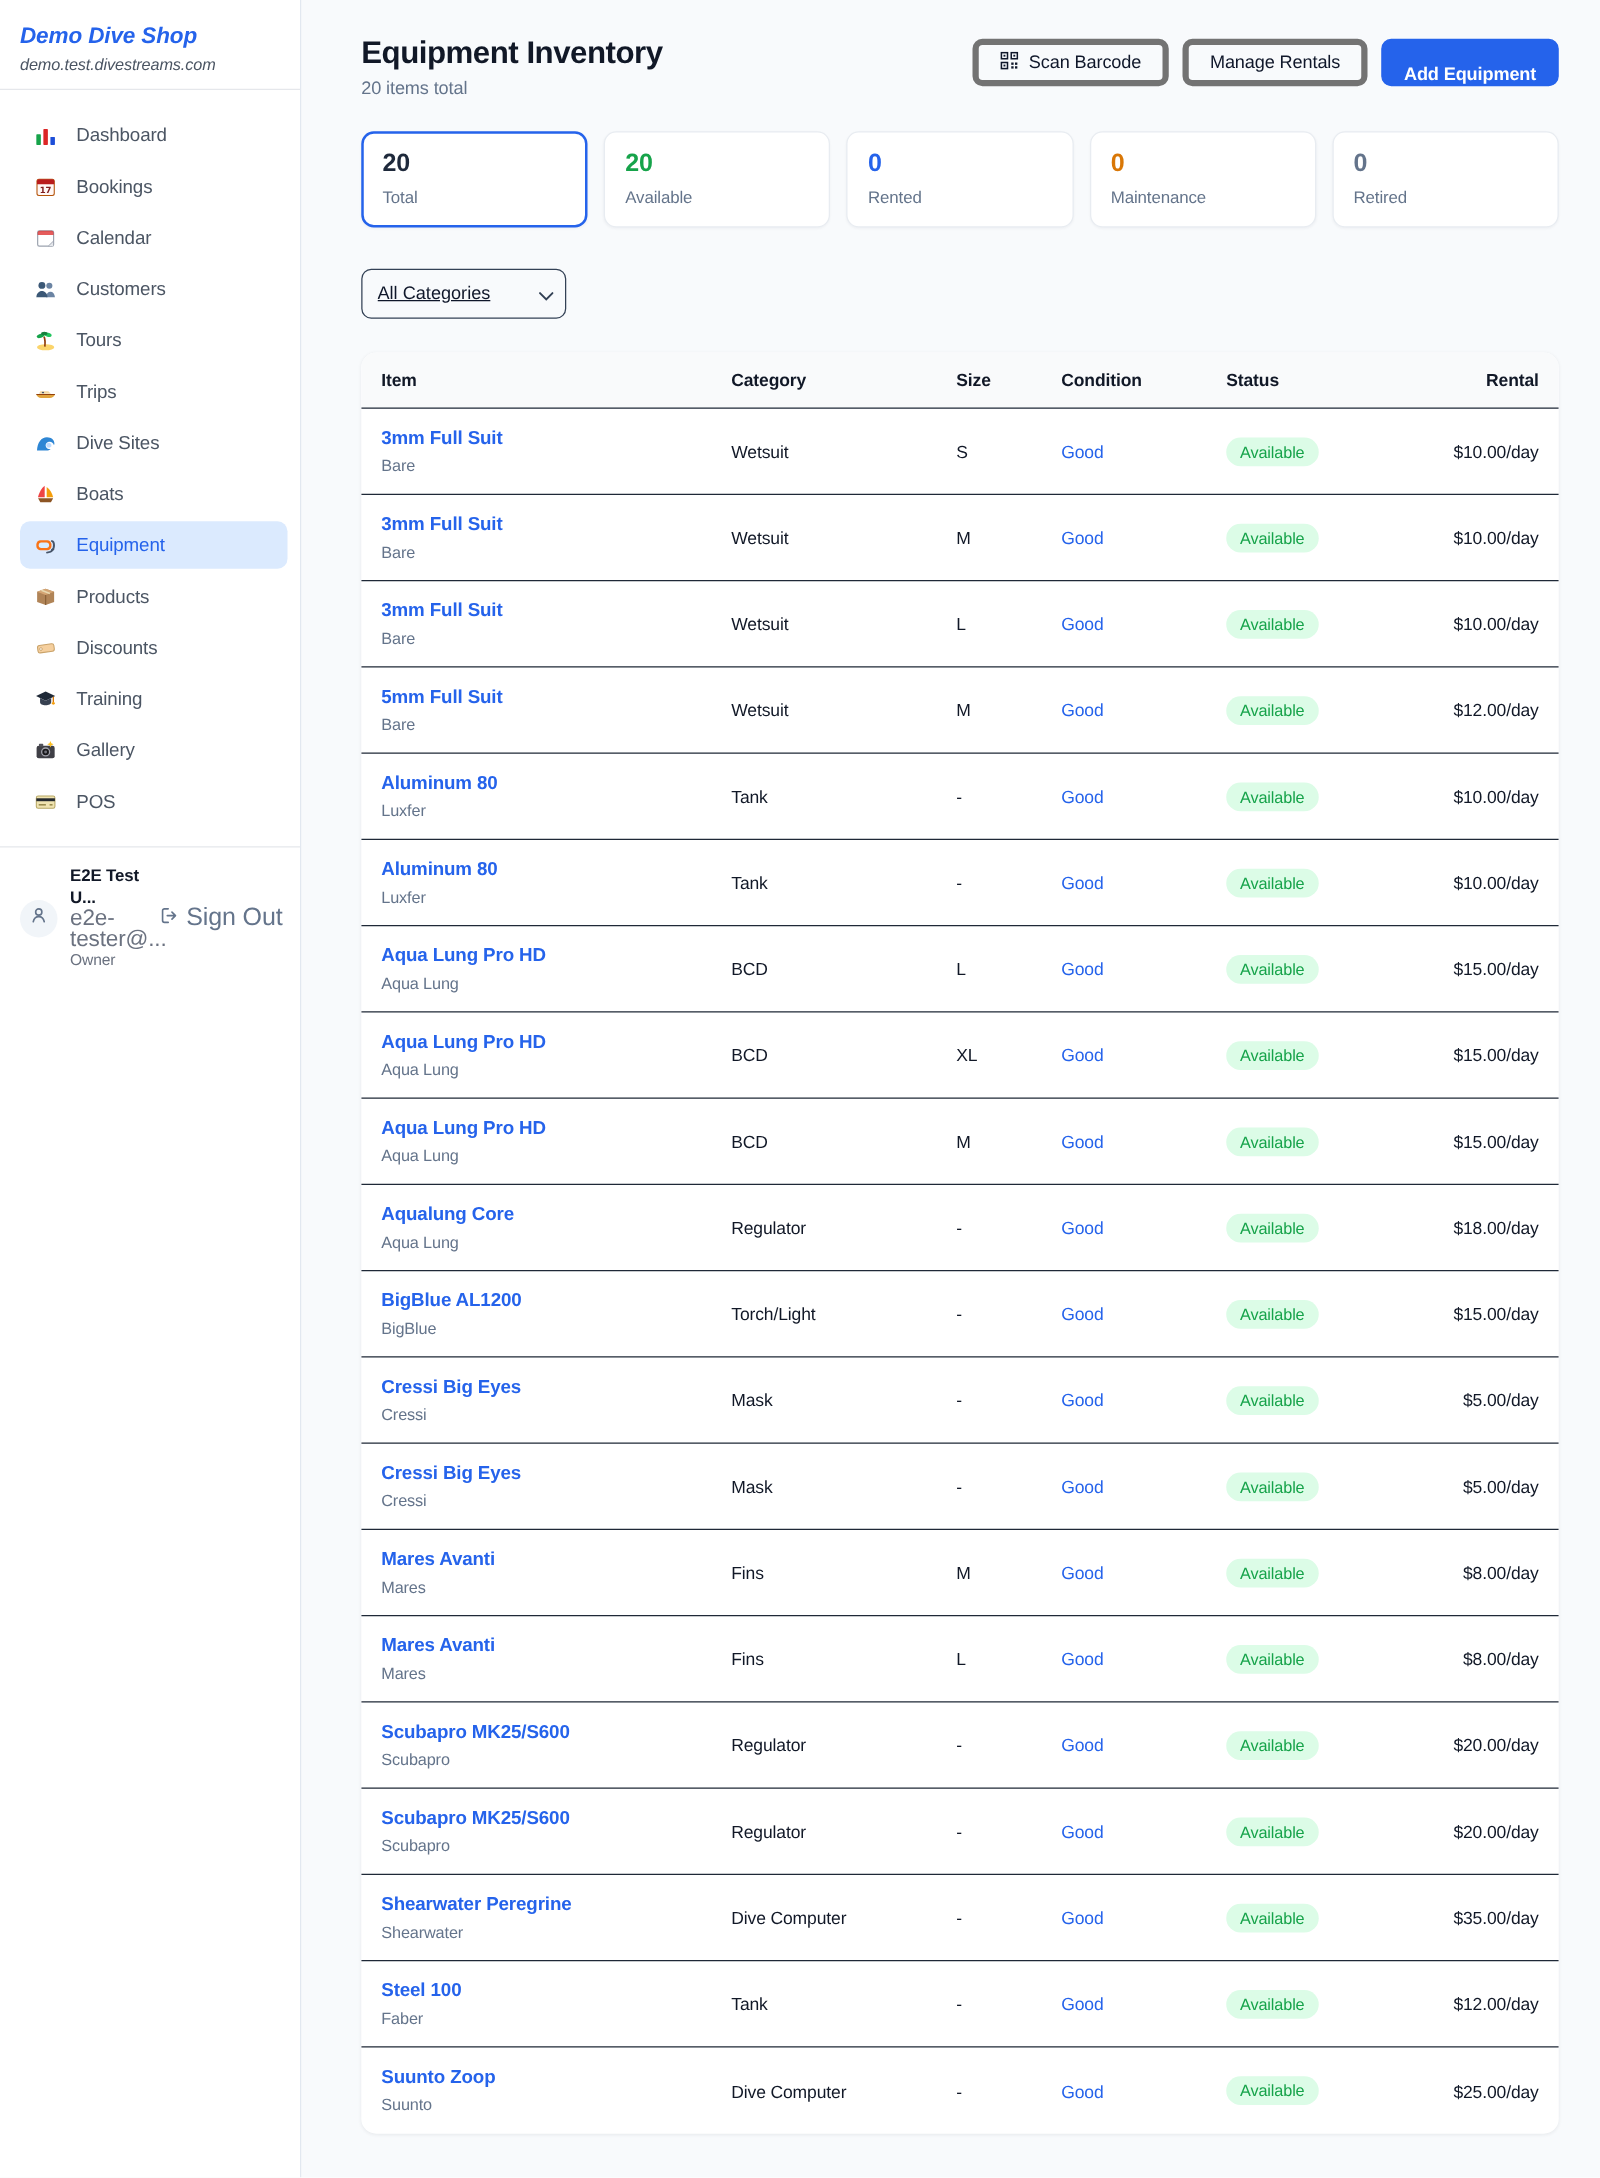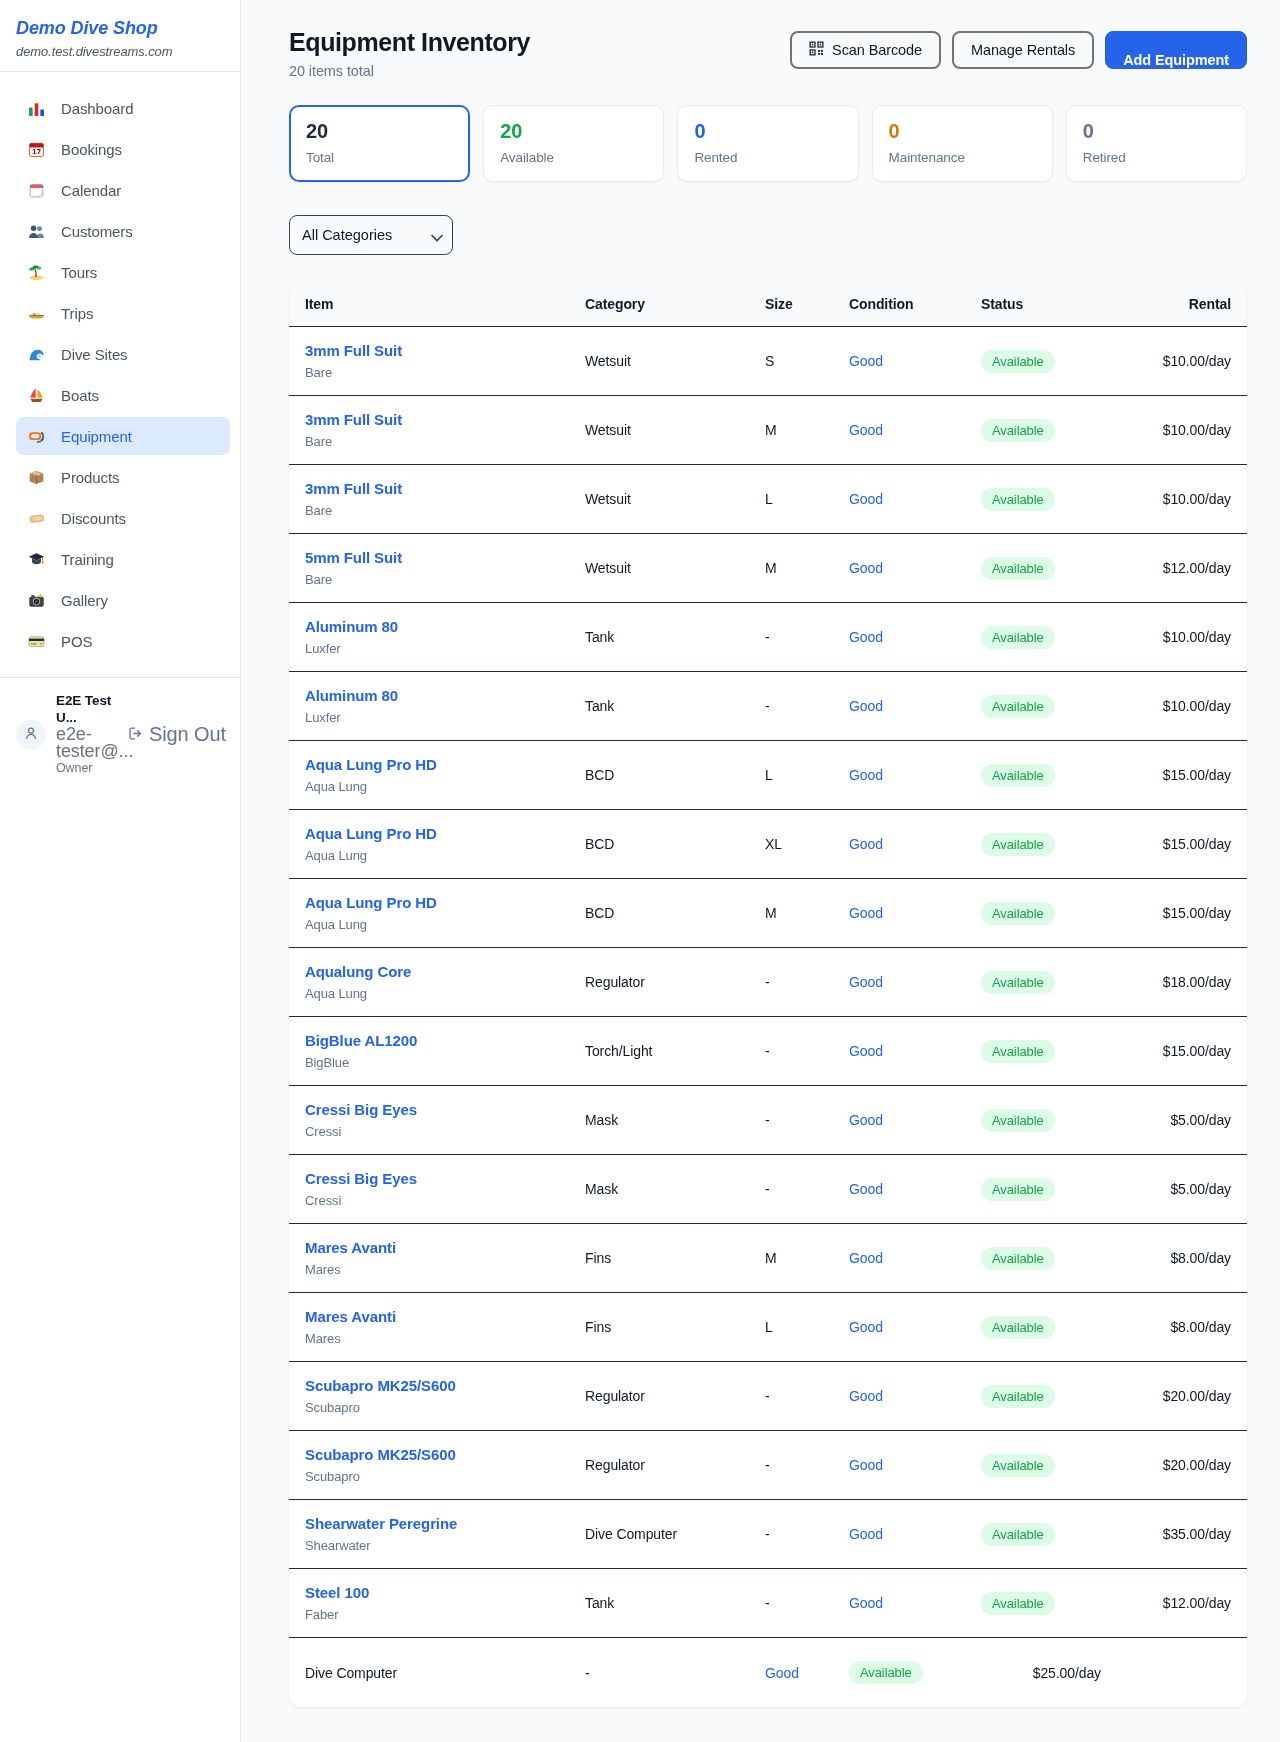"Scan Barcode" .btn-outline { border: 2px solid #737373 -> 5px solid #737373 }
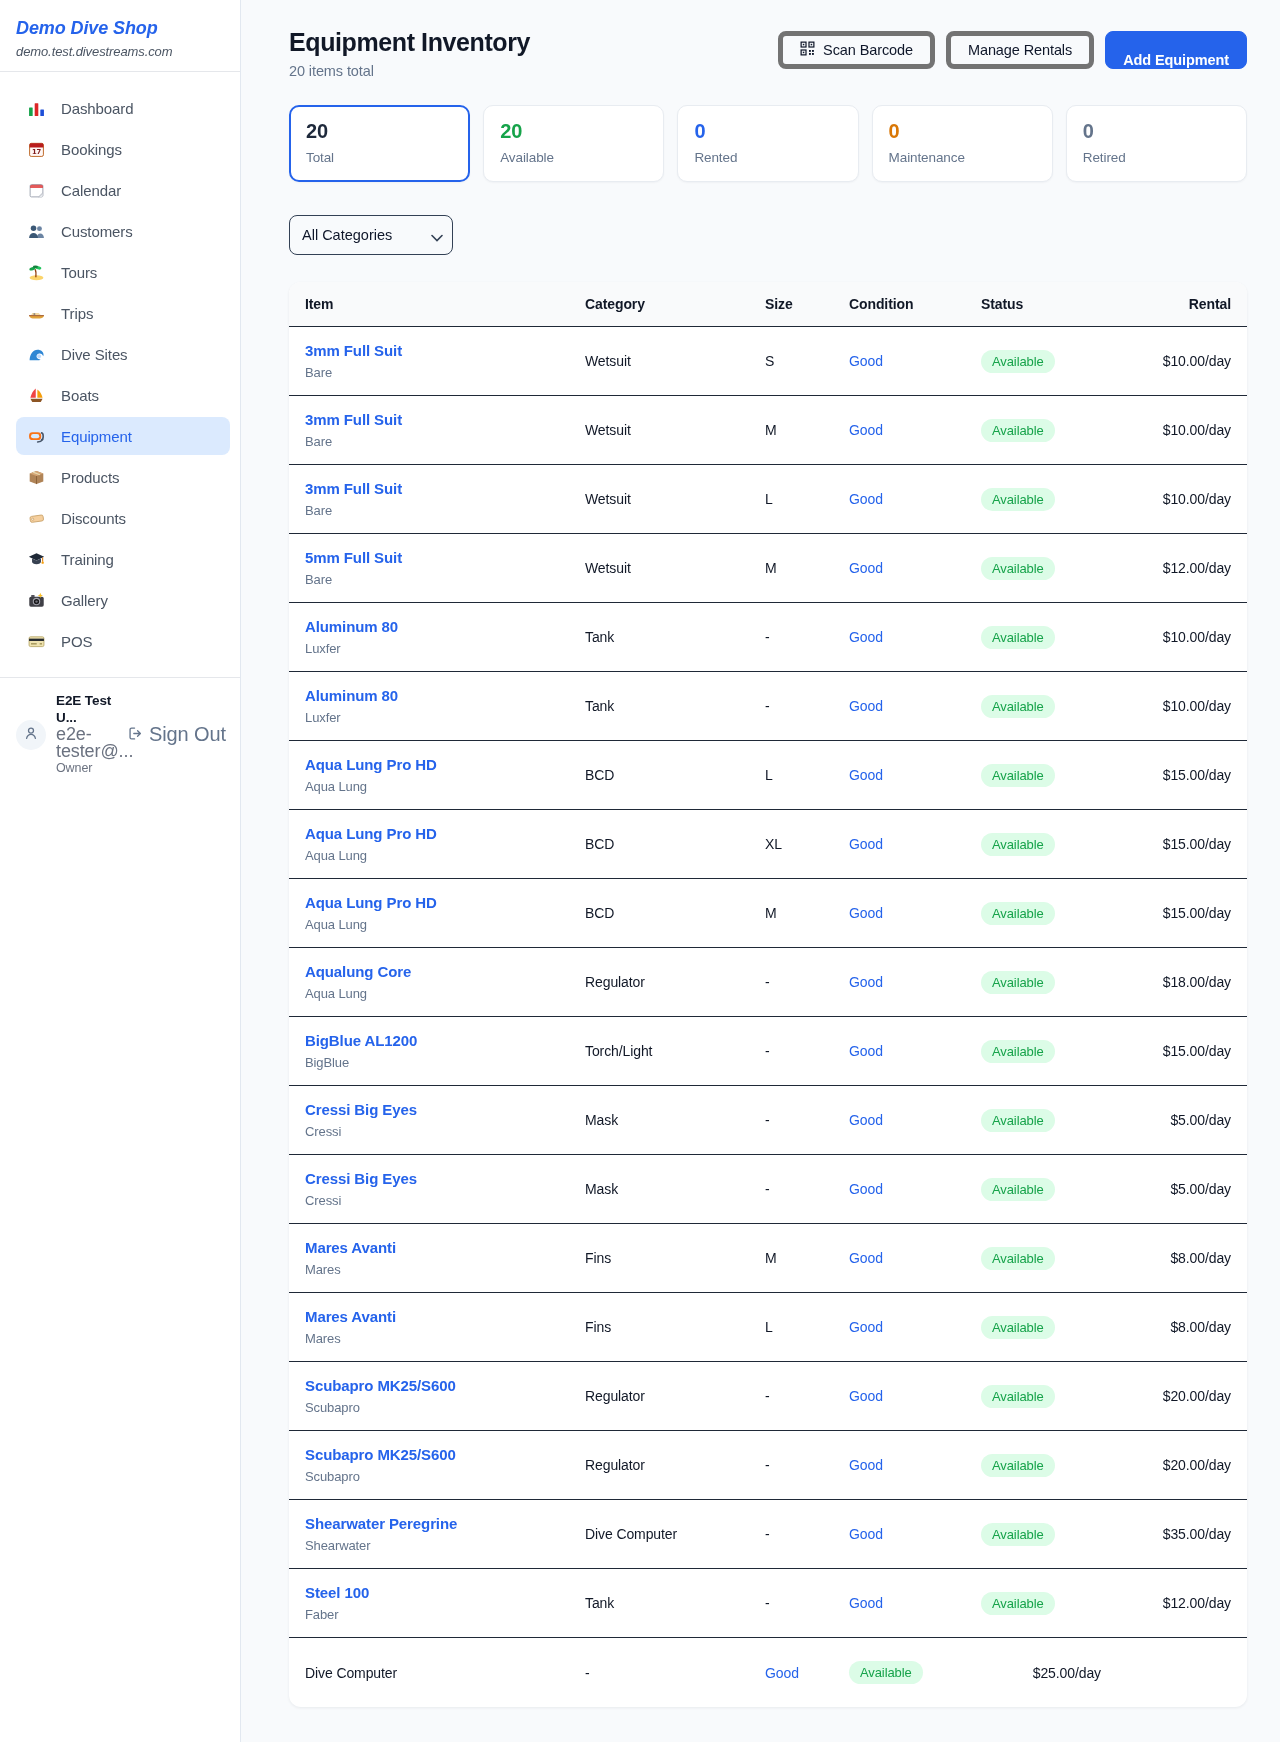"All Categories" .cat-select { text-decoration: none -> underline }
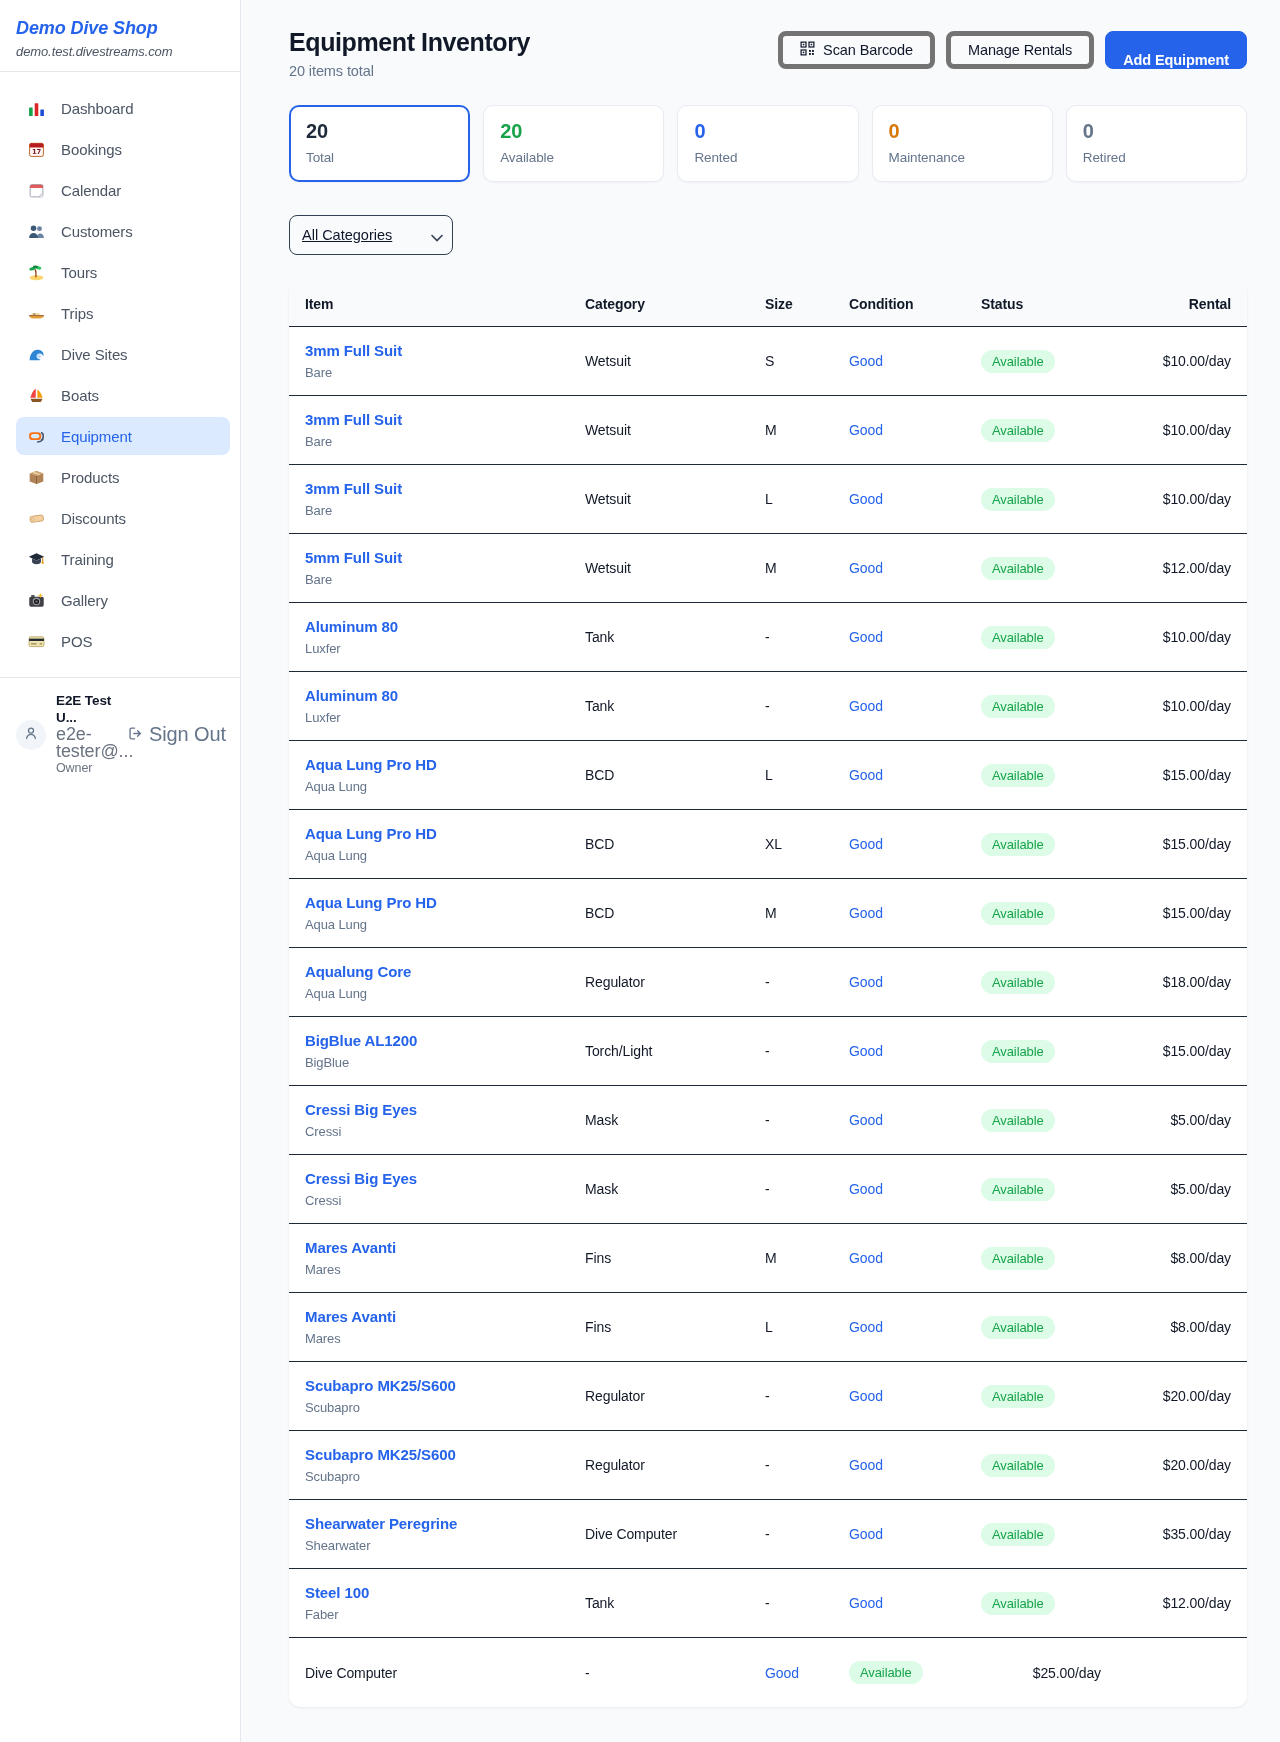"Suunto Zoop" div { html: none -> <div> <a>Suunto Zoop</a> <div>Suunto</div> </div> }
